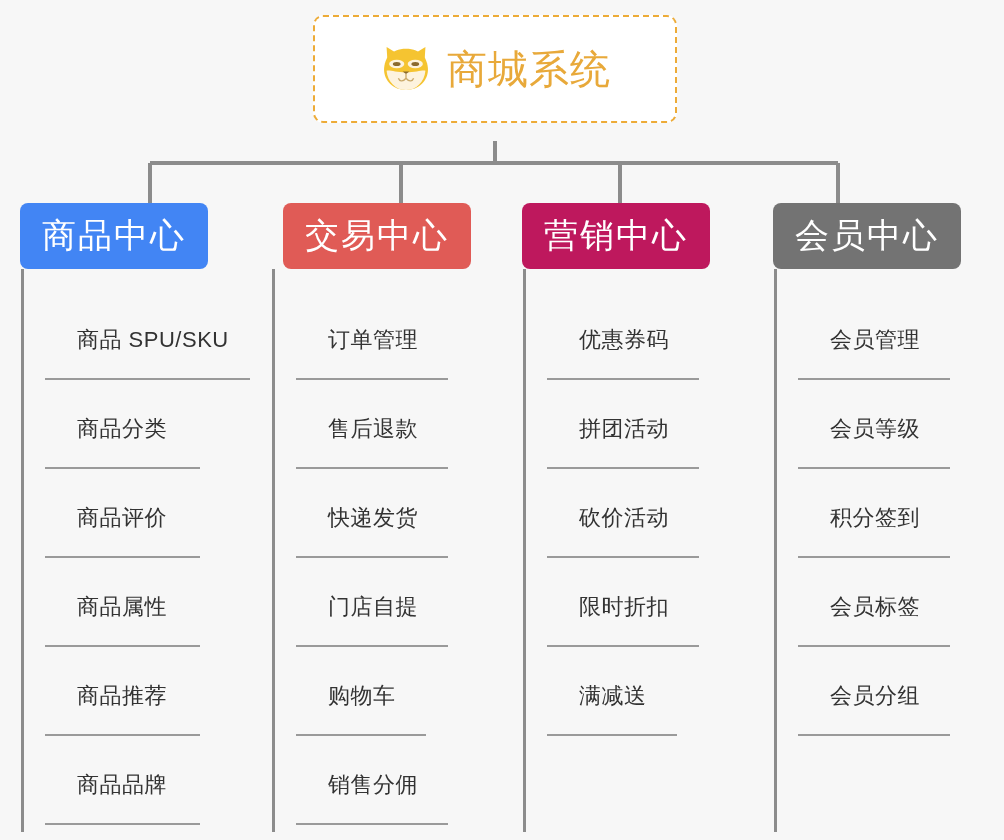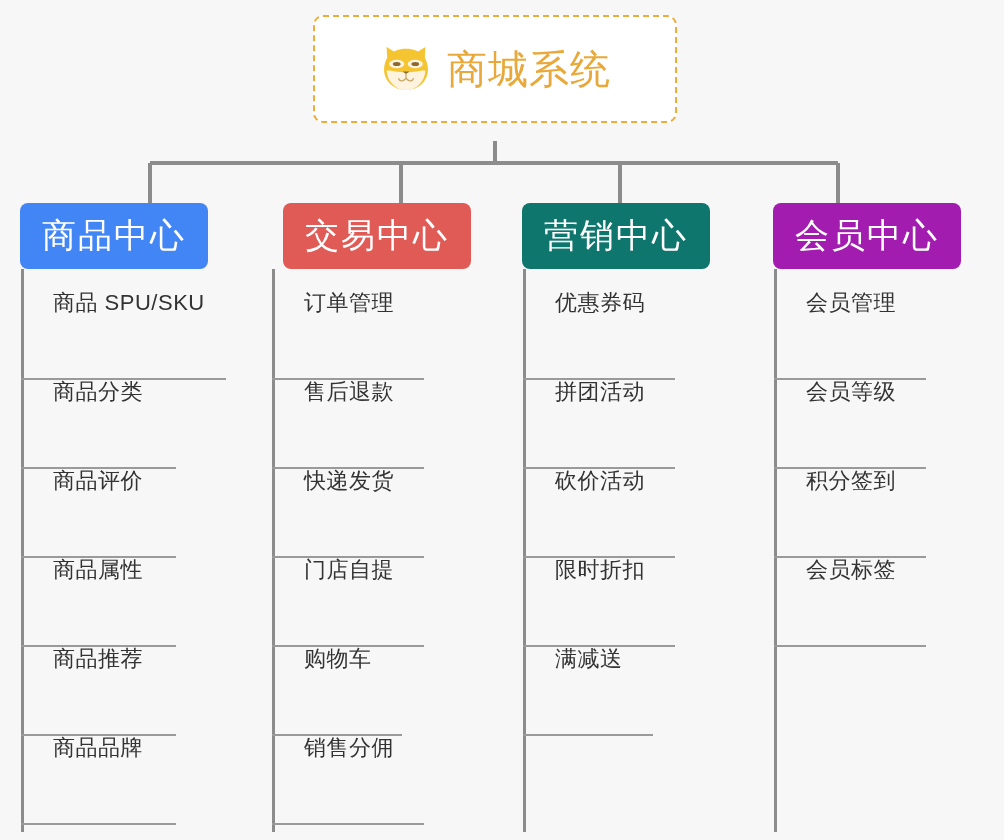"营销中心" .col-2 .branch-header { background: #0f766e -> #be185d }
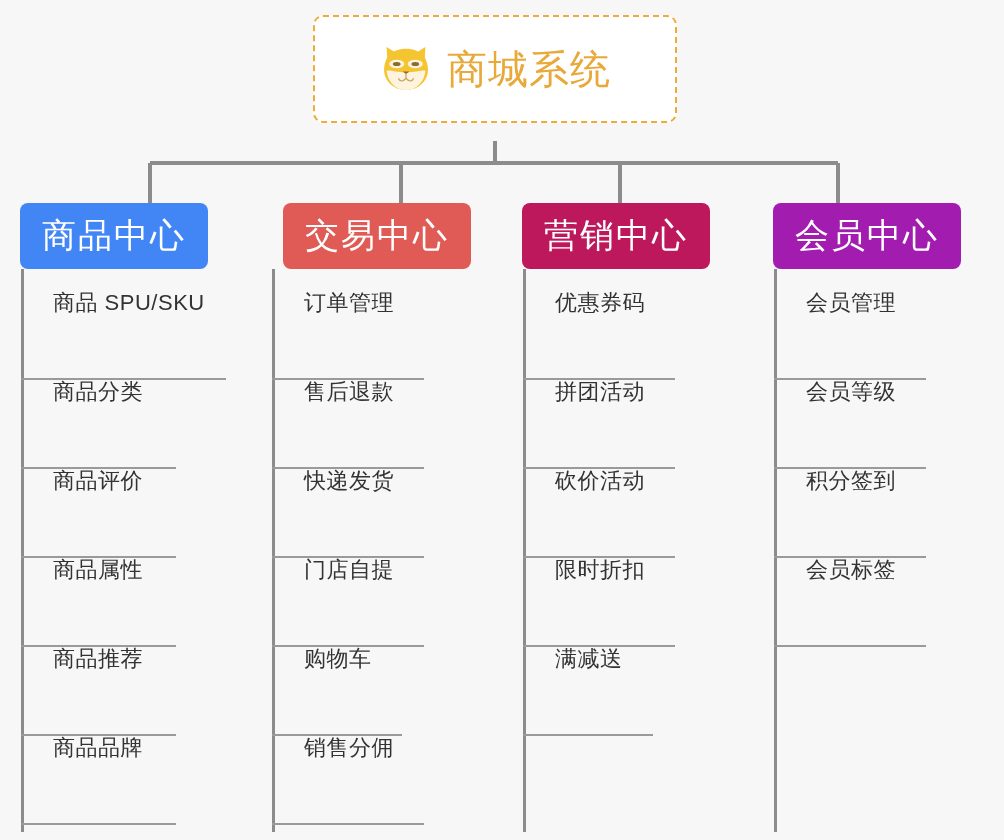"会员中心" .col-3 .branch-header { background: #a21caf -> #737373 }
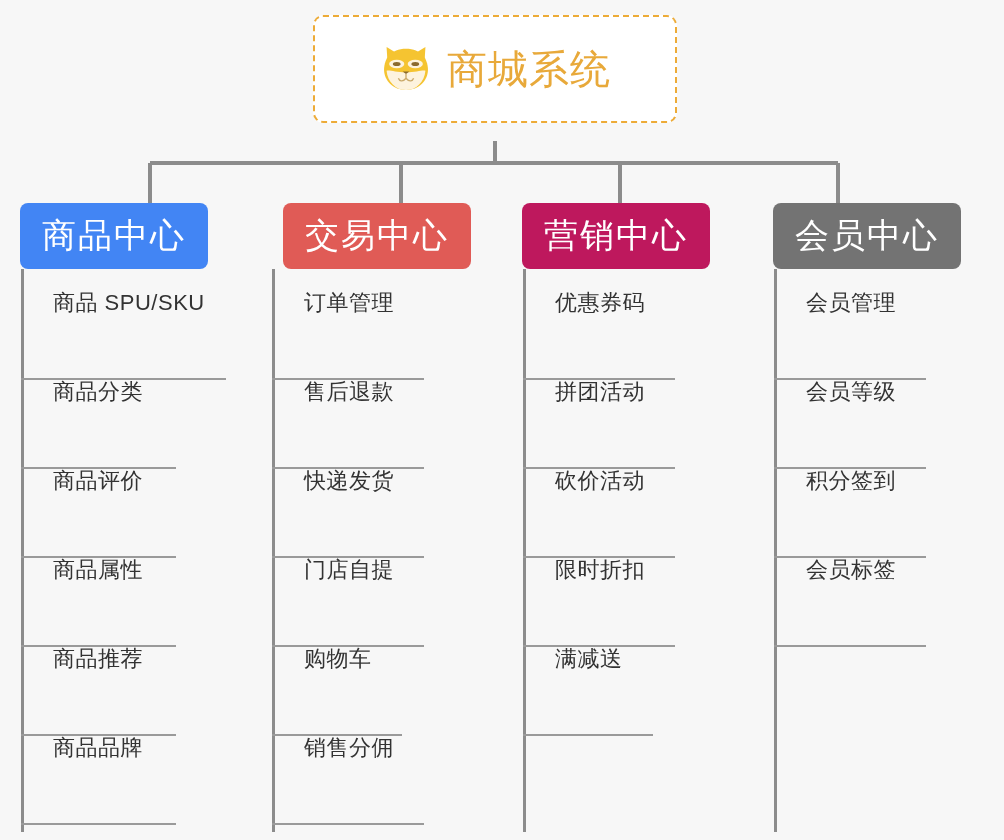"商品 SPU/SKU" .leaf { align-items: none -> flex-end; margin-left: none -> 24px; padding-bottom: 3px -> 22px }
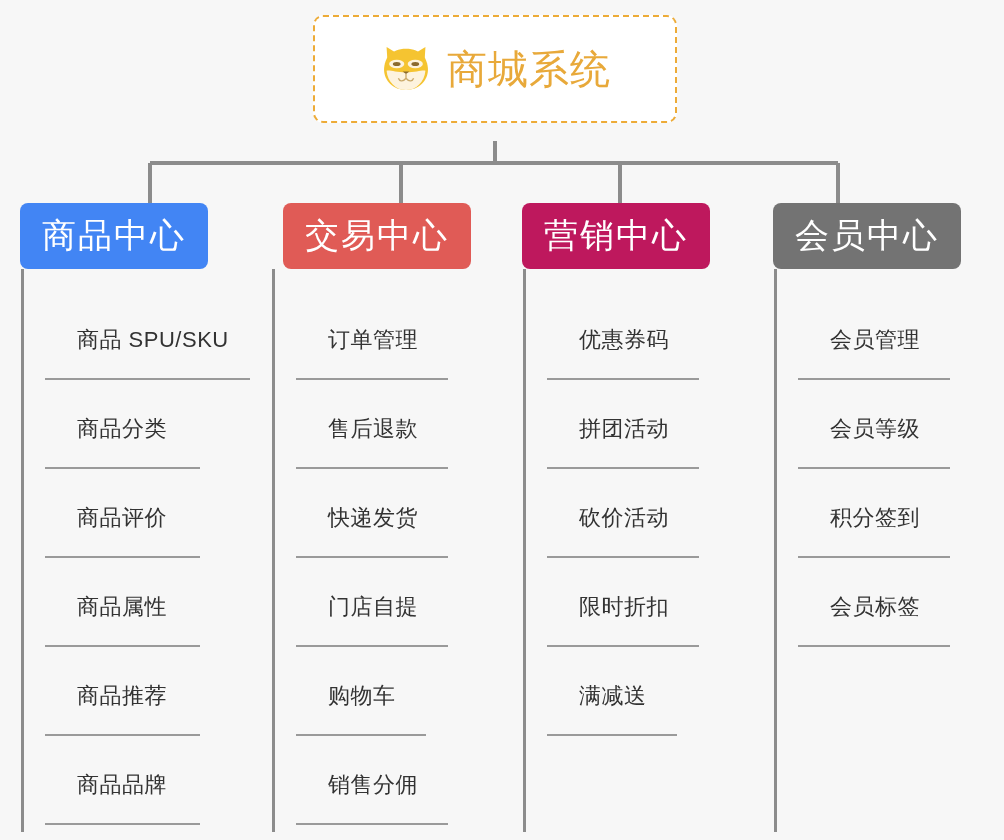"会员分组" div.leaf { html: none -> <div> <span>会员分组</span> <span></span> </div> }
